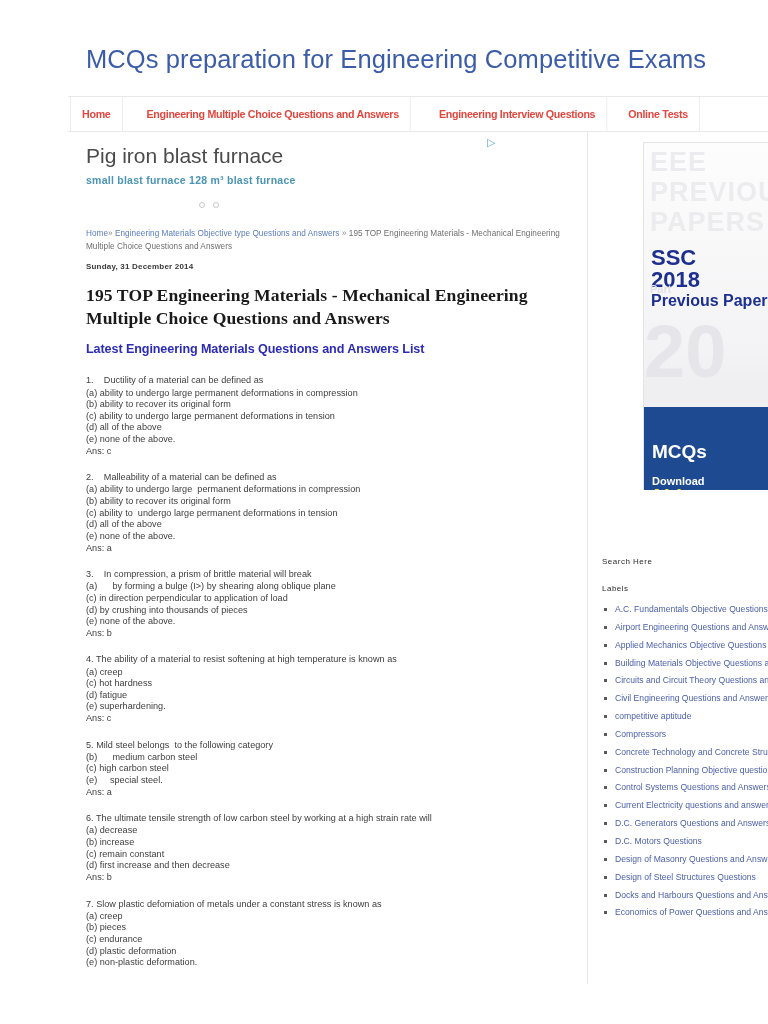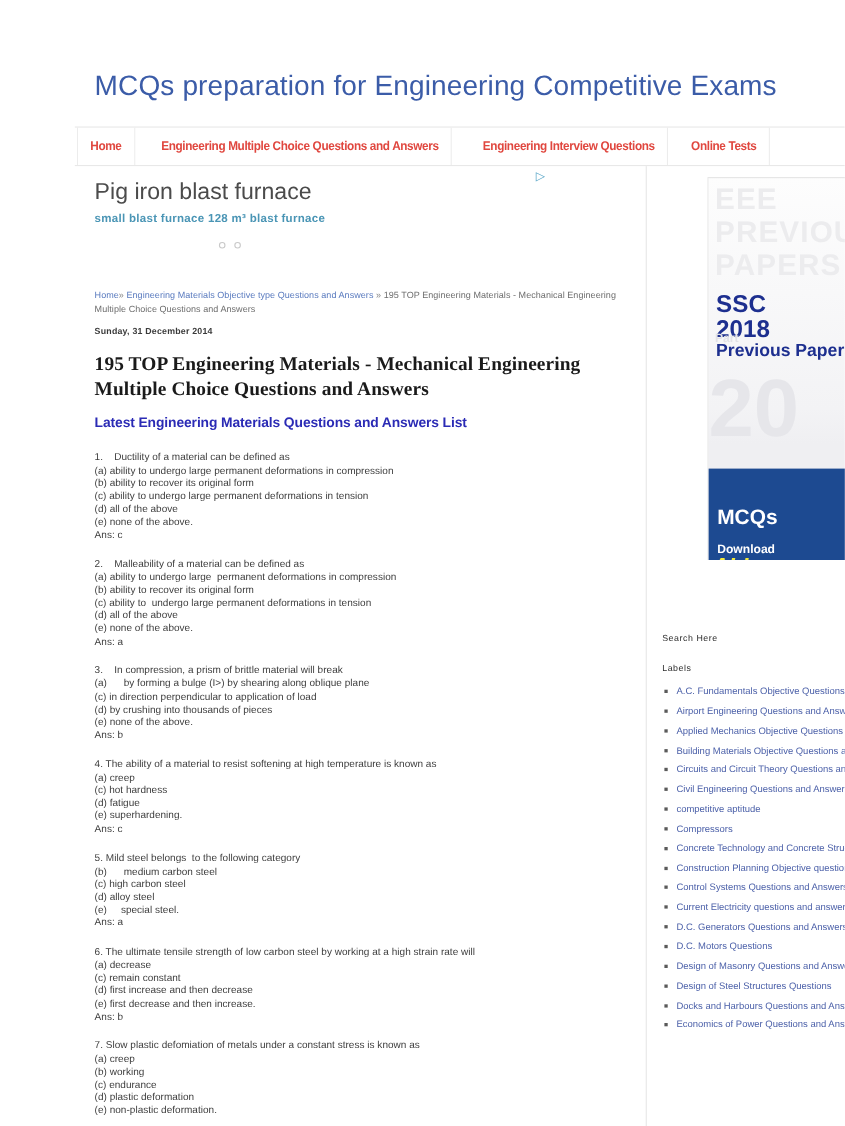"MCQs preparation for Engineering" .site-header { padding: 64px 0 0 86px -> 45px 0 0 86px }
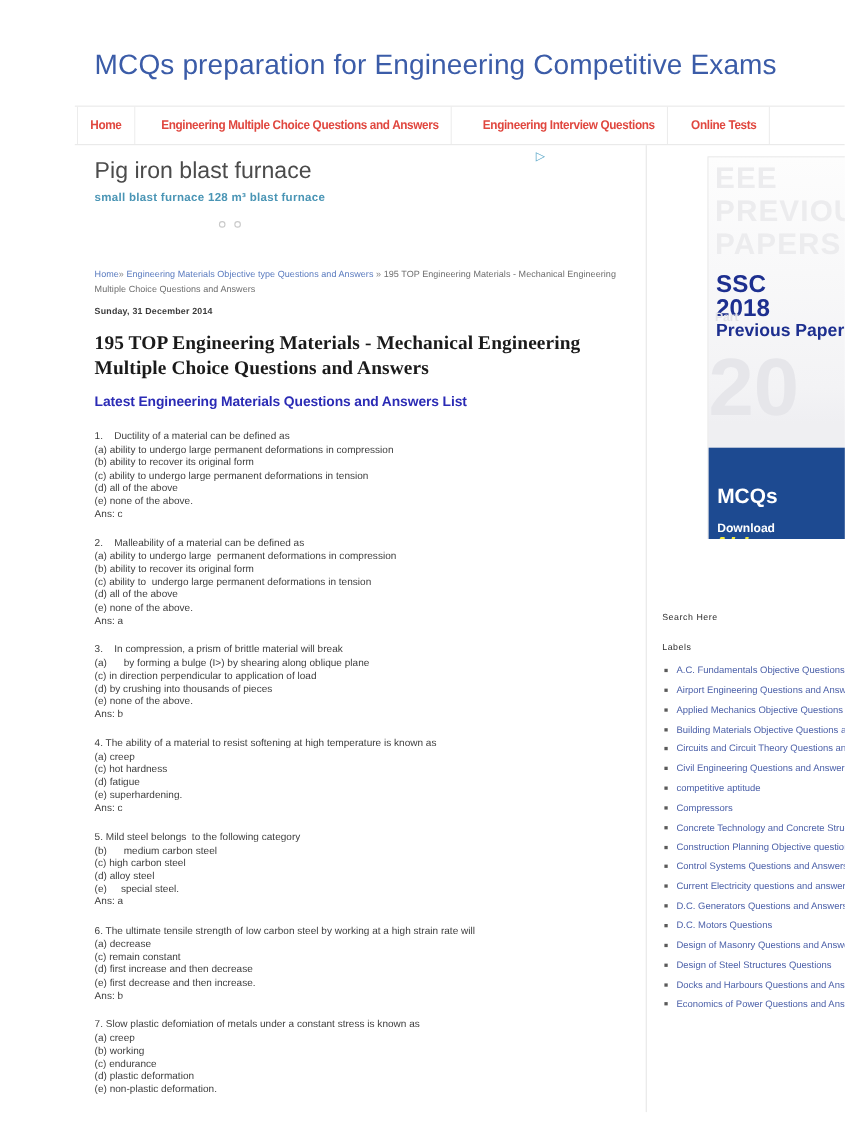"Home» Engineering Materials Objective" .breadcrumb { margin-top: 32px -> 16px }
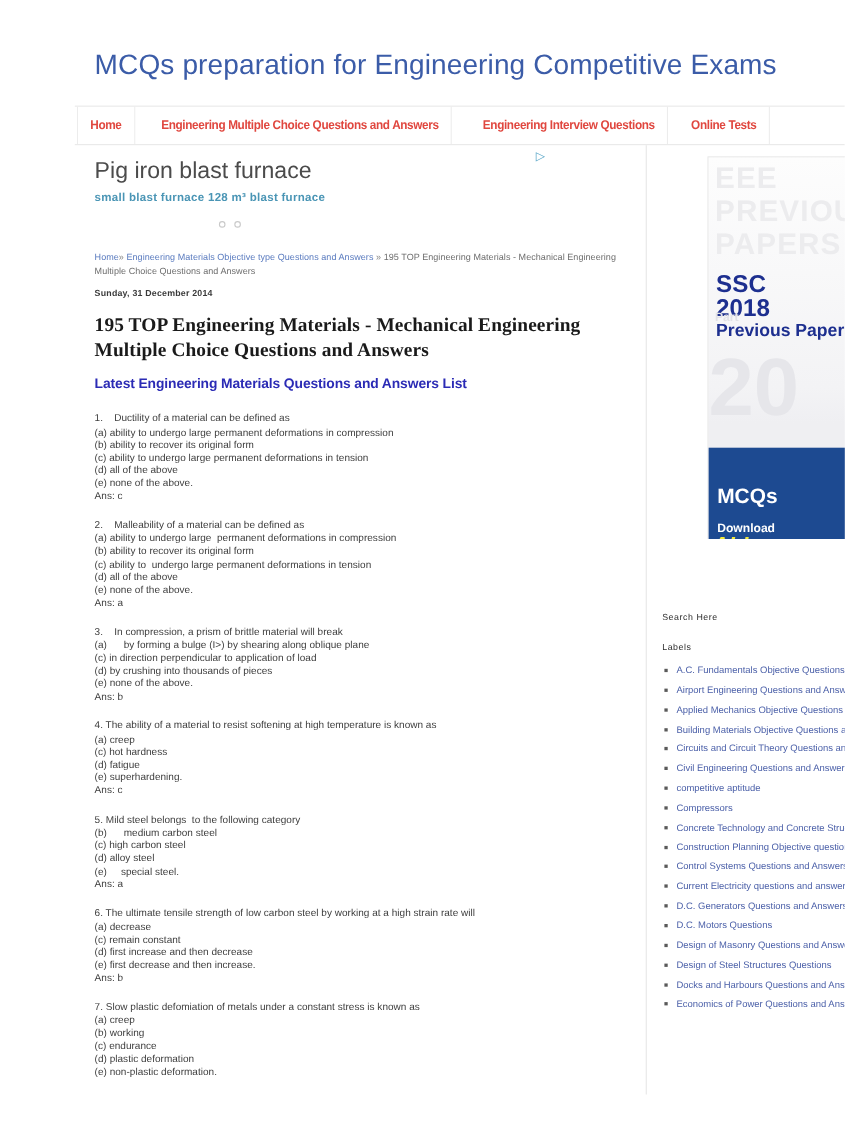"(d) alloy steel" div.qa-line { html: <div>(d) alloy steel</div> -> none }
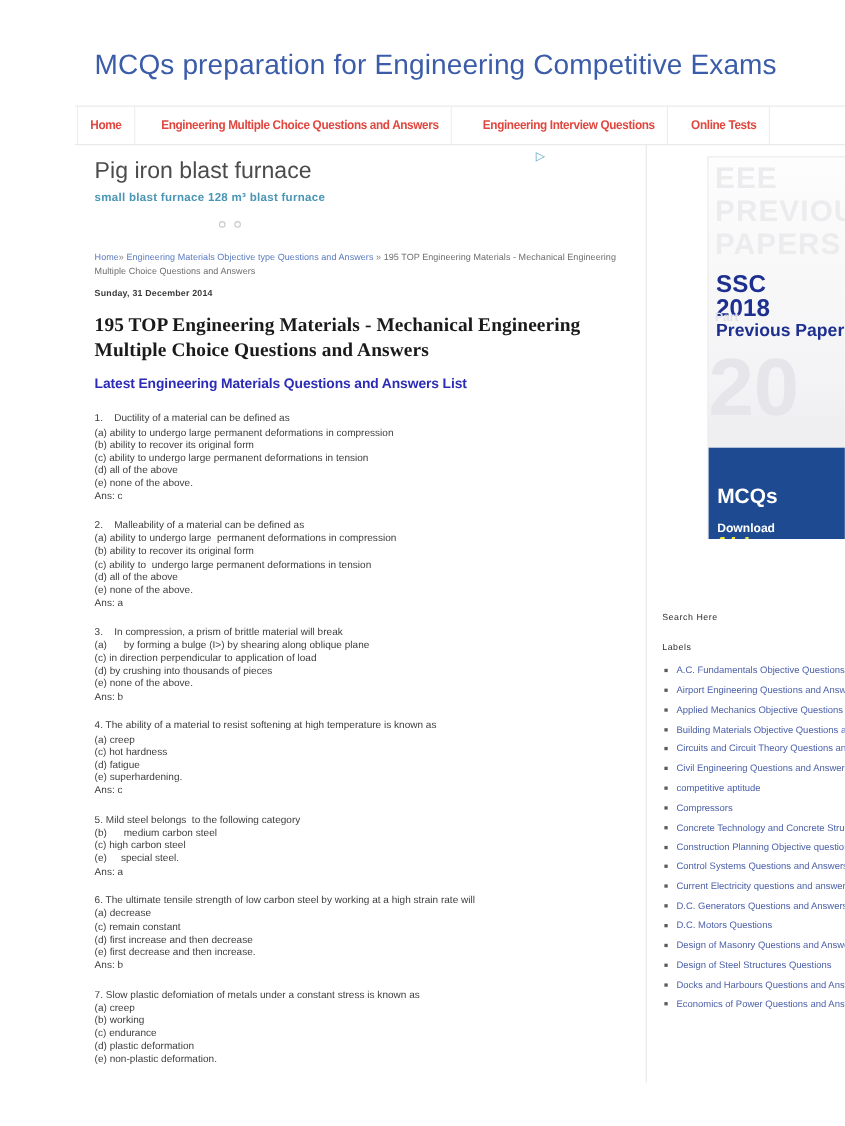"(b) increase" div.qa-line { html: none -> <div>(b) increase</div> }
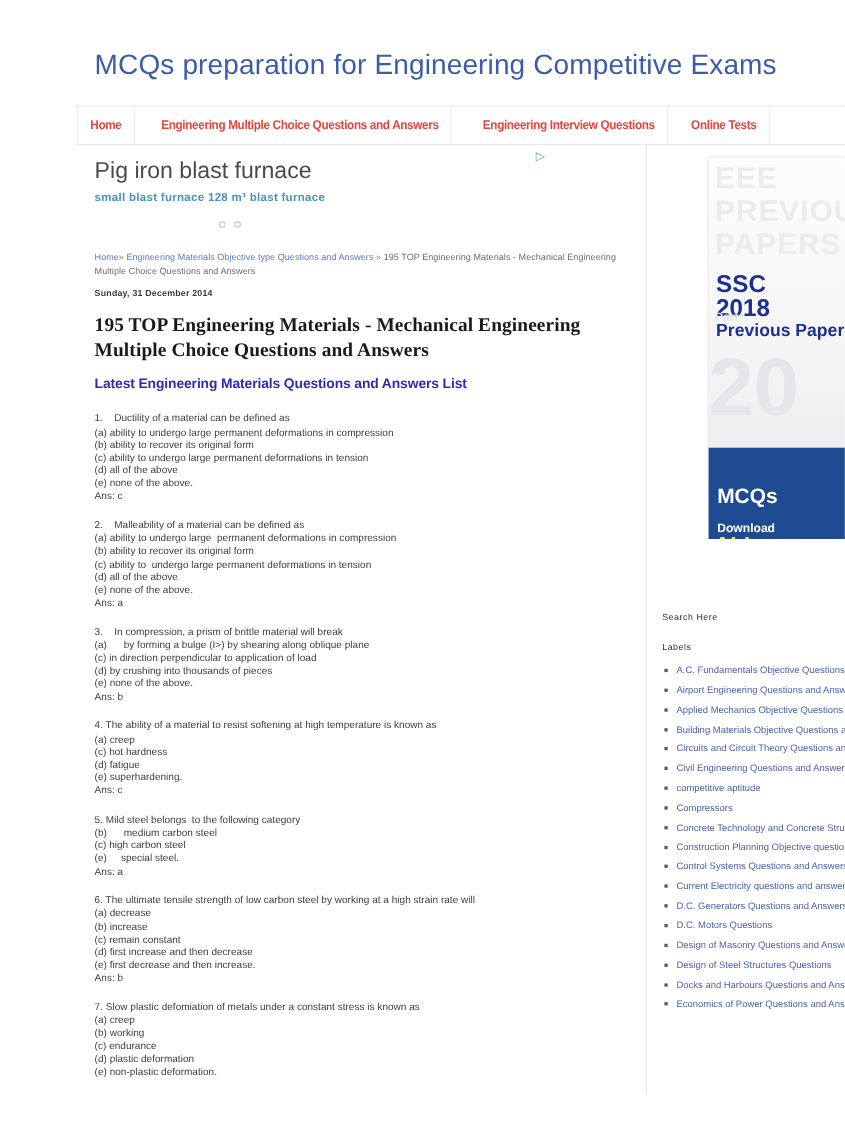"(e) first decrease and then" div.qa-line { html: <div>(e) first decrease and then increase.</div> -> none }
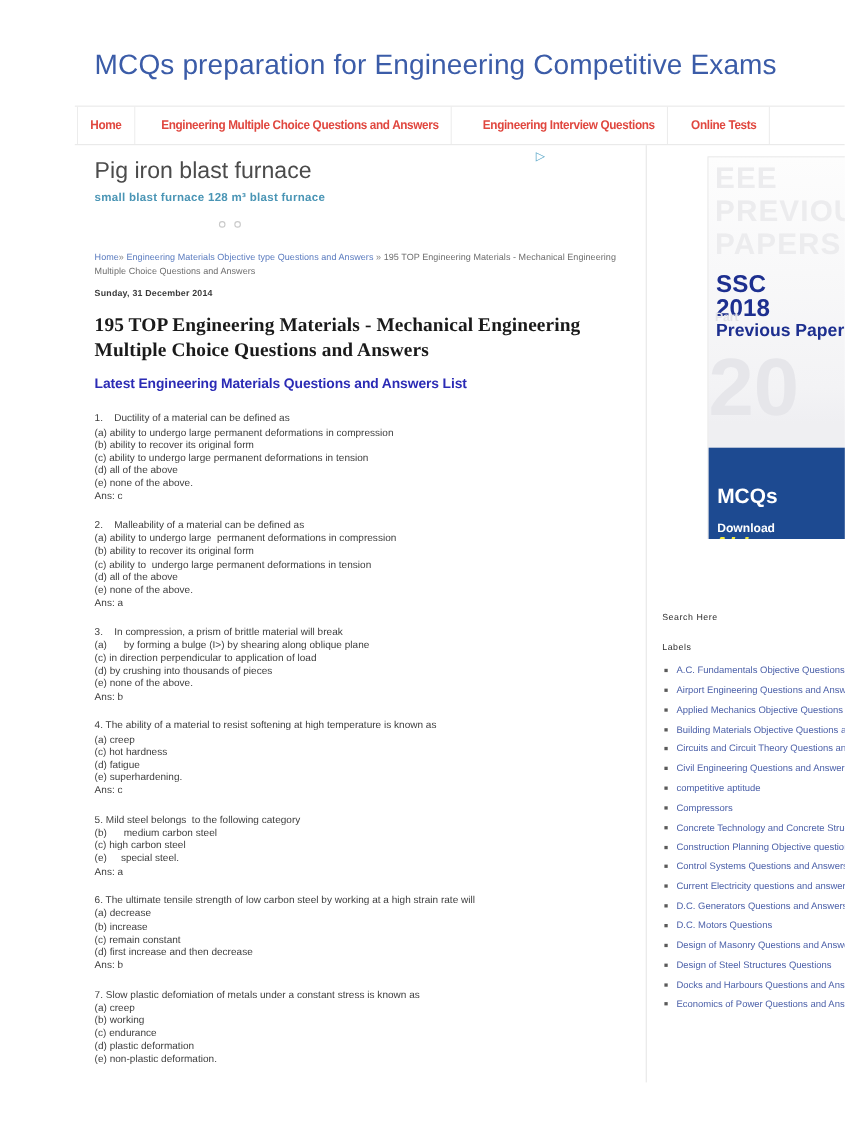"(b) working" div.qa-line { text: working -> pieces }
